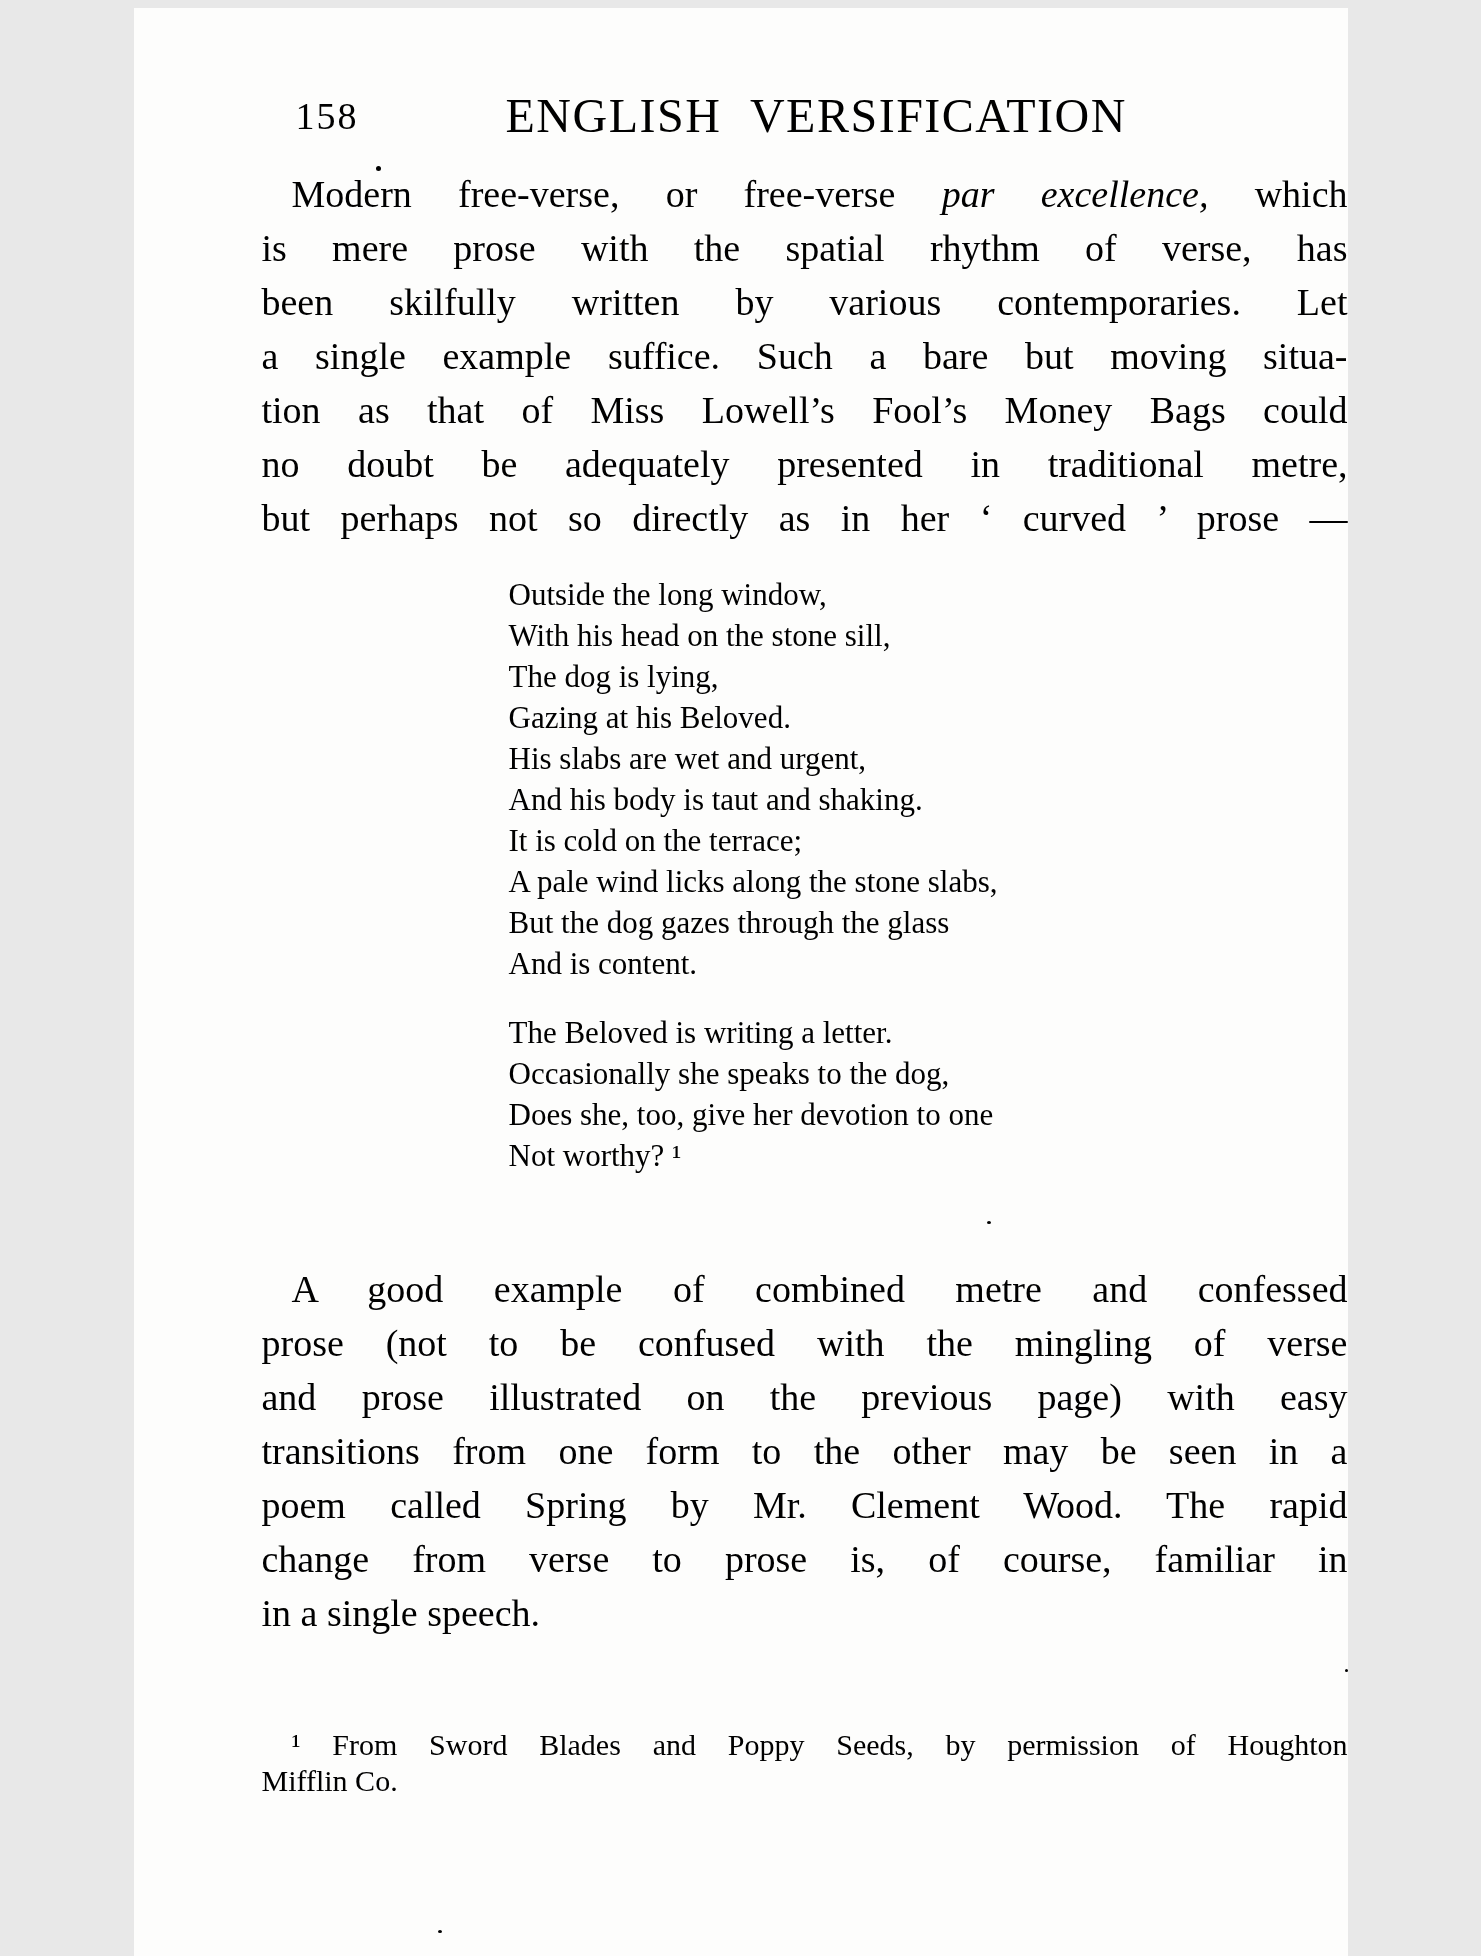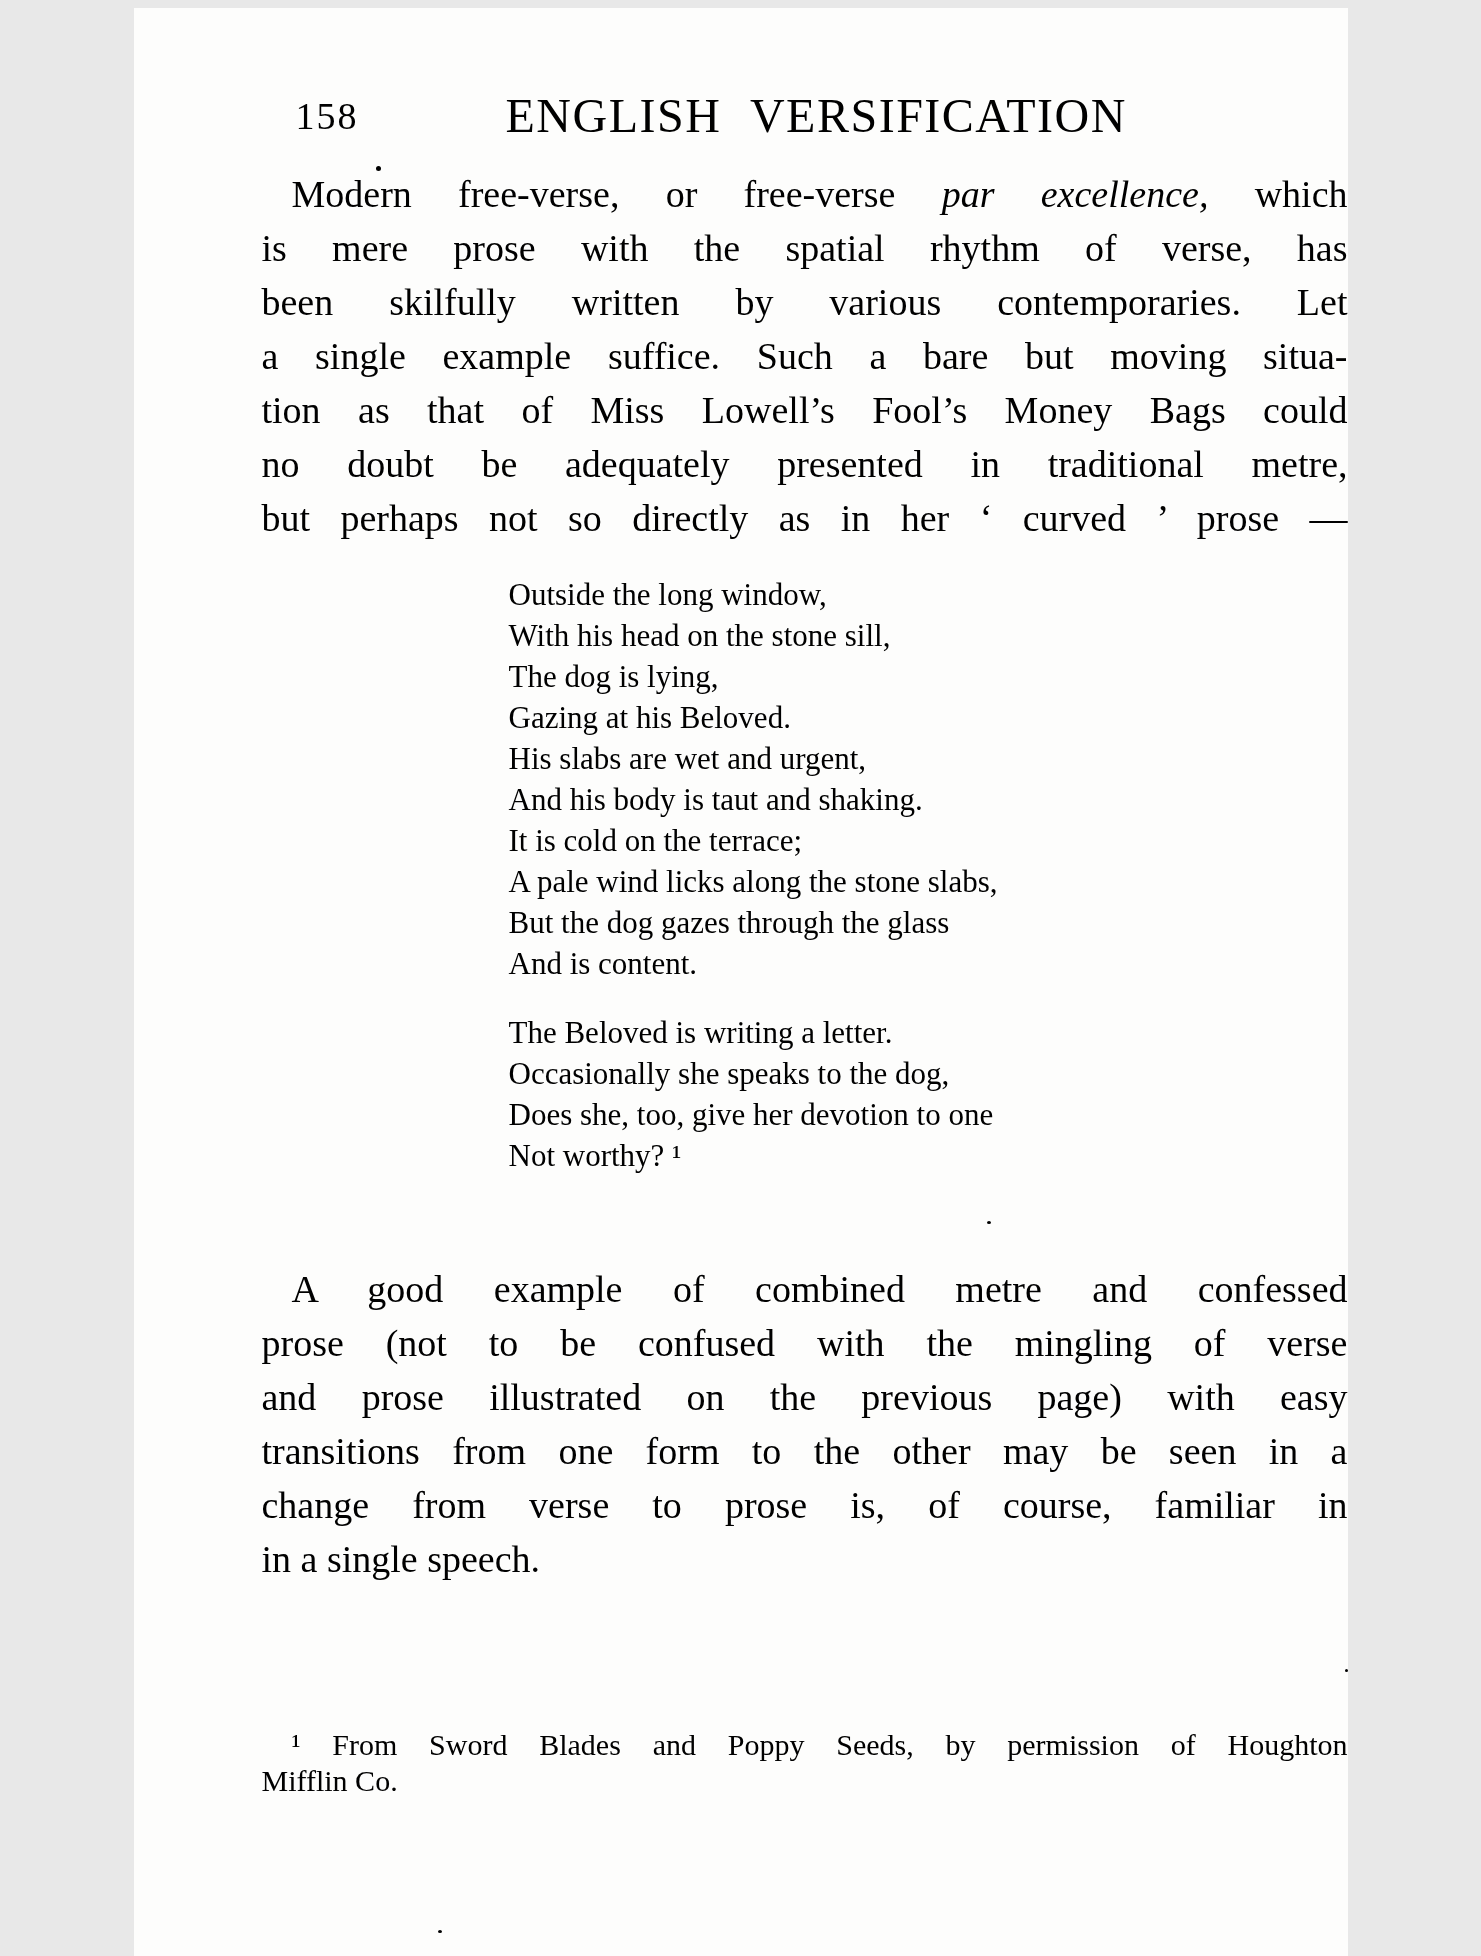"poem called Spring by Mr." div.bline { html: none -> <div>poem called Spring by Mr. Clement Wood. The rapid</div> }
